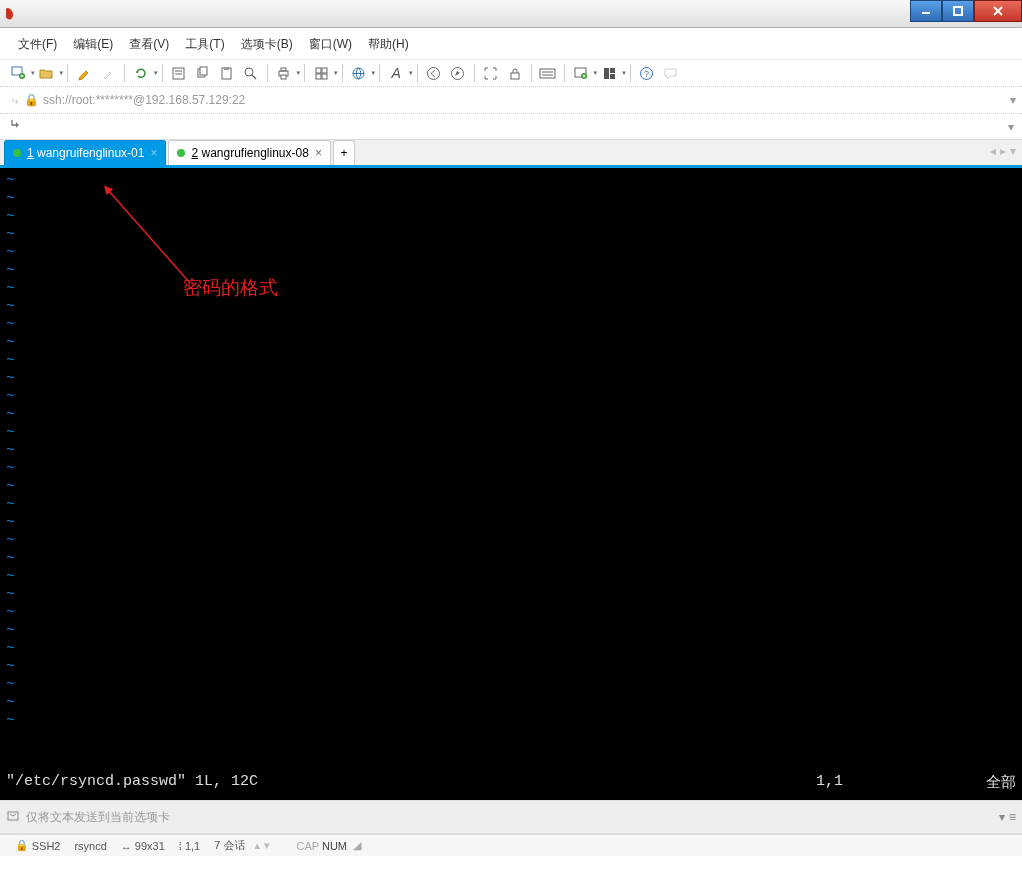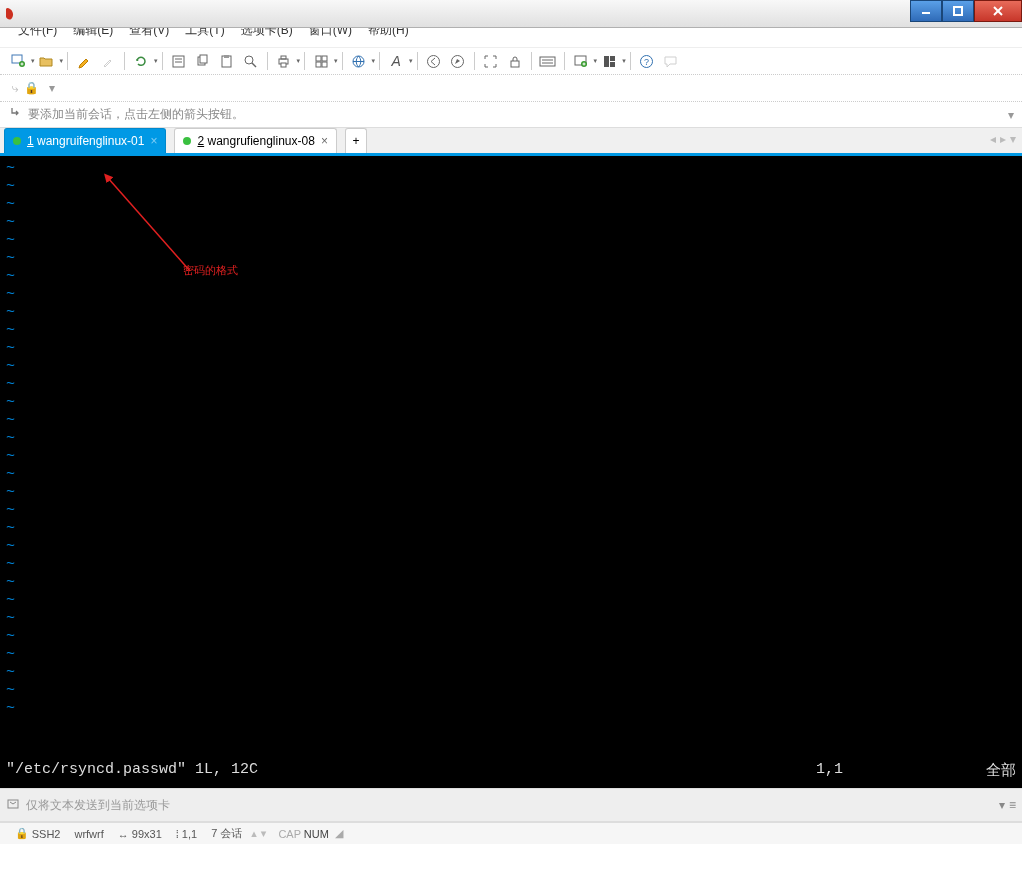"文件(F)" .menubar { align-items: flex-end -> flex-start; height: 20px -> 32px }
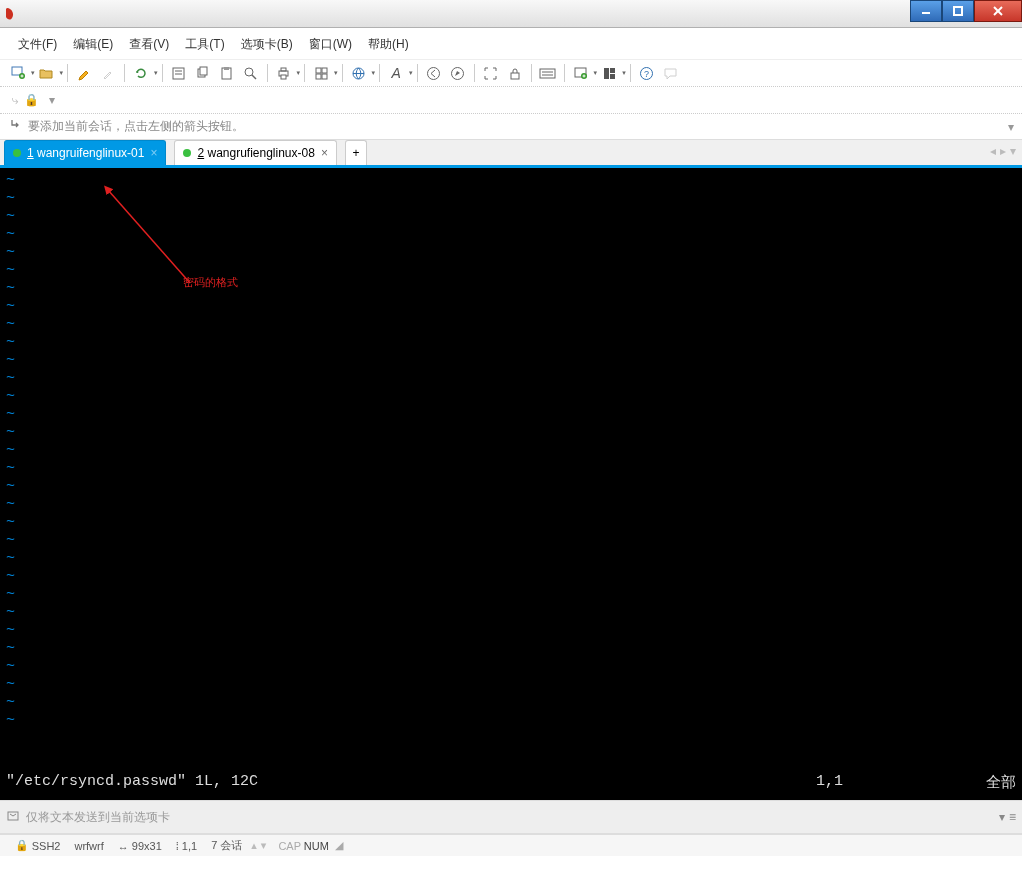"ssh://root:********@192.168.57.129:22" span.addrtext { html: none -> <span>ssh://root:********@192.168.57.129:22</span> }
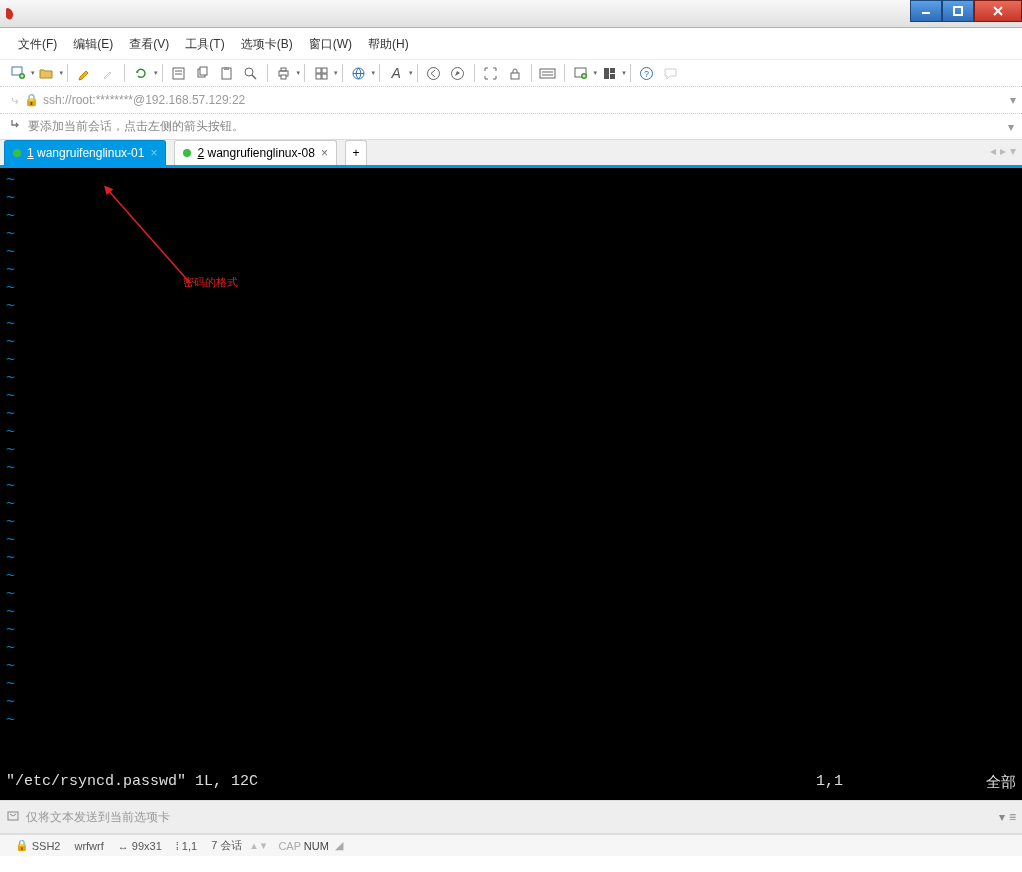"要添加当前会话，点击左侧的箭头按钮。" span { html: <span>要添加当前会话，点击左侧的箭头按钮。</span> -> none }
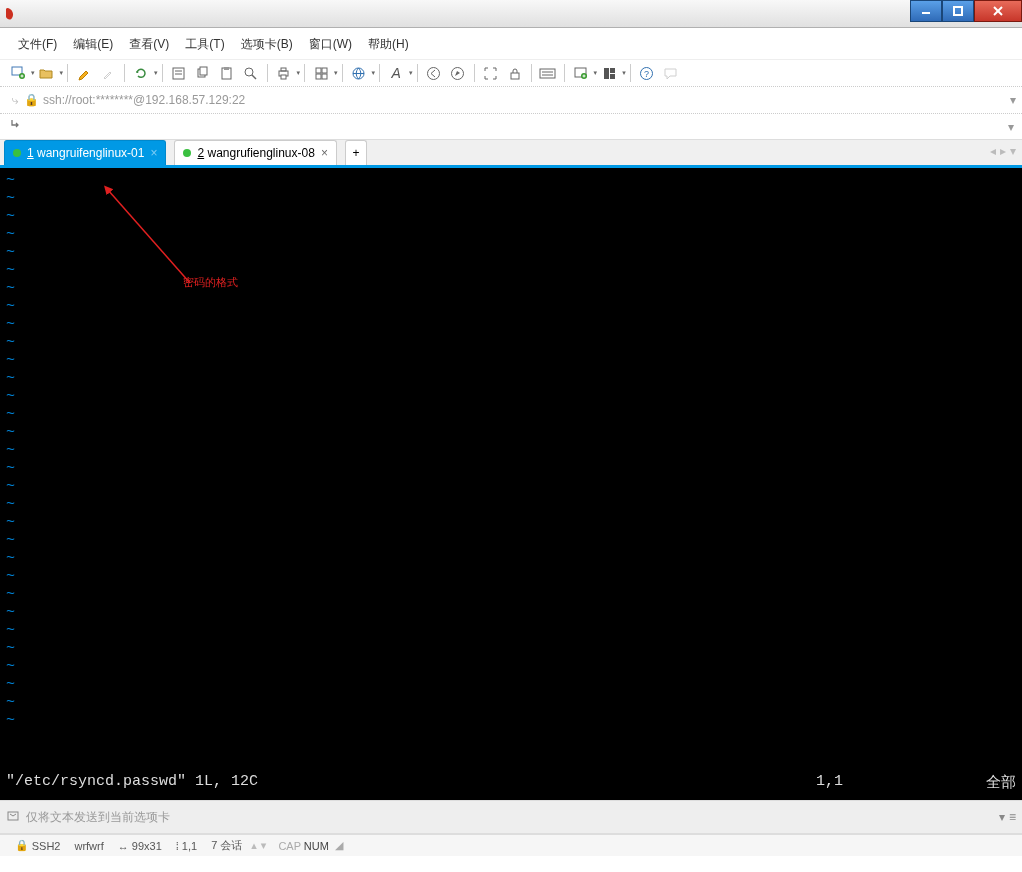"1 wangruifenglinux-01" .tab { margin-right: 8px -> 2px }
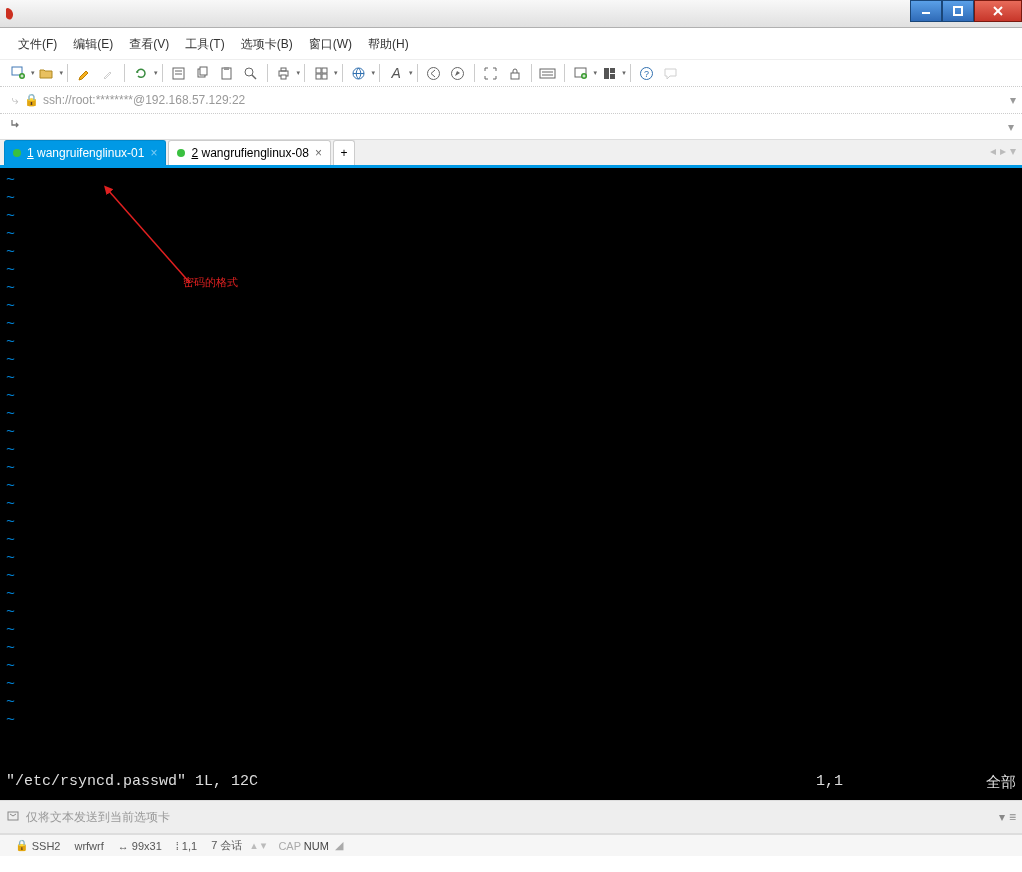"密码的格式" .anno-text { font-size: 11px -> 19px }
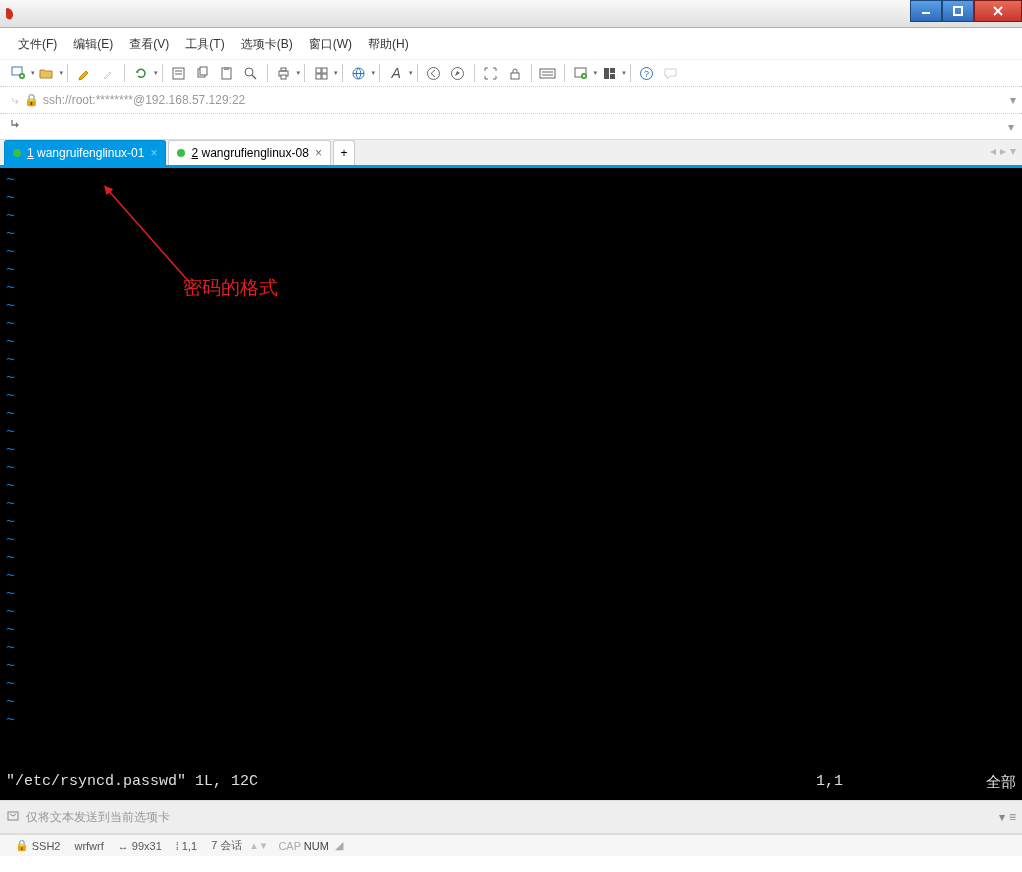"wrfwrf" span.seg { text: wrfwrf -> rsyncd }
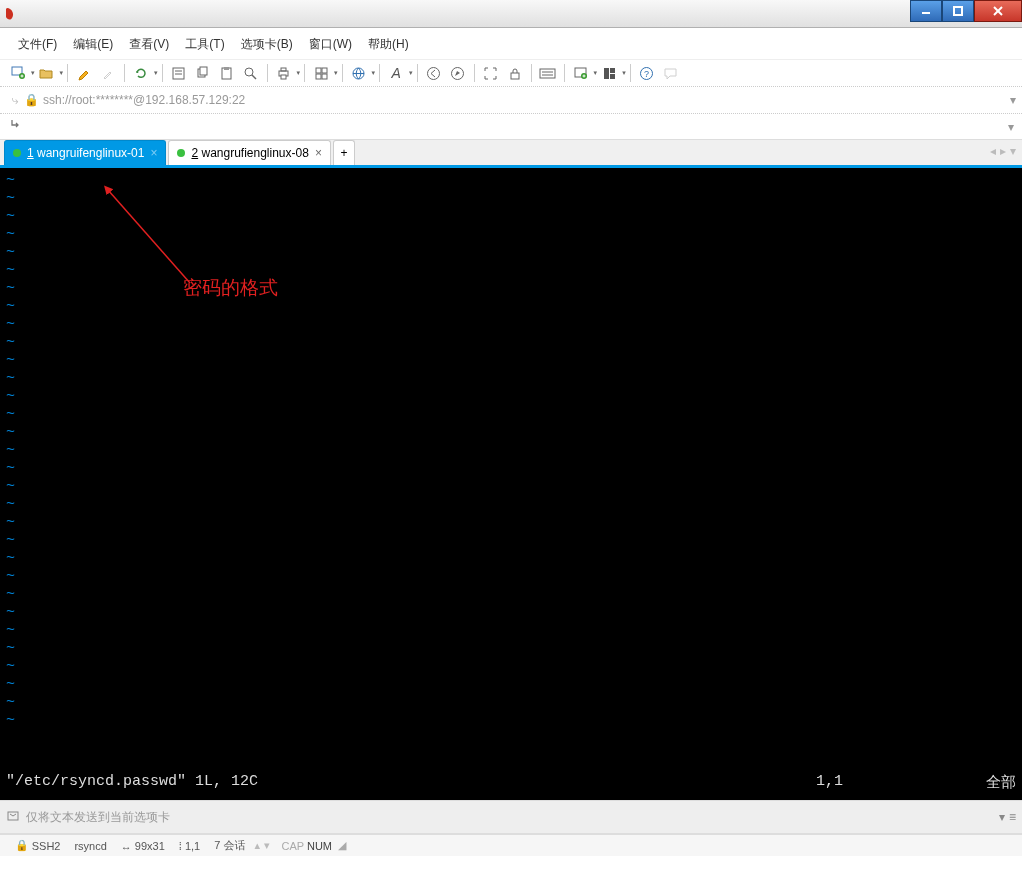"CAP NUM" .statusbar .capnum { margin-left: 10px -> 25px }
